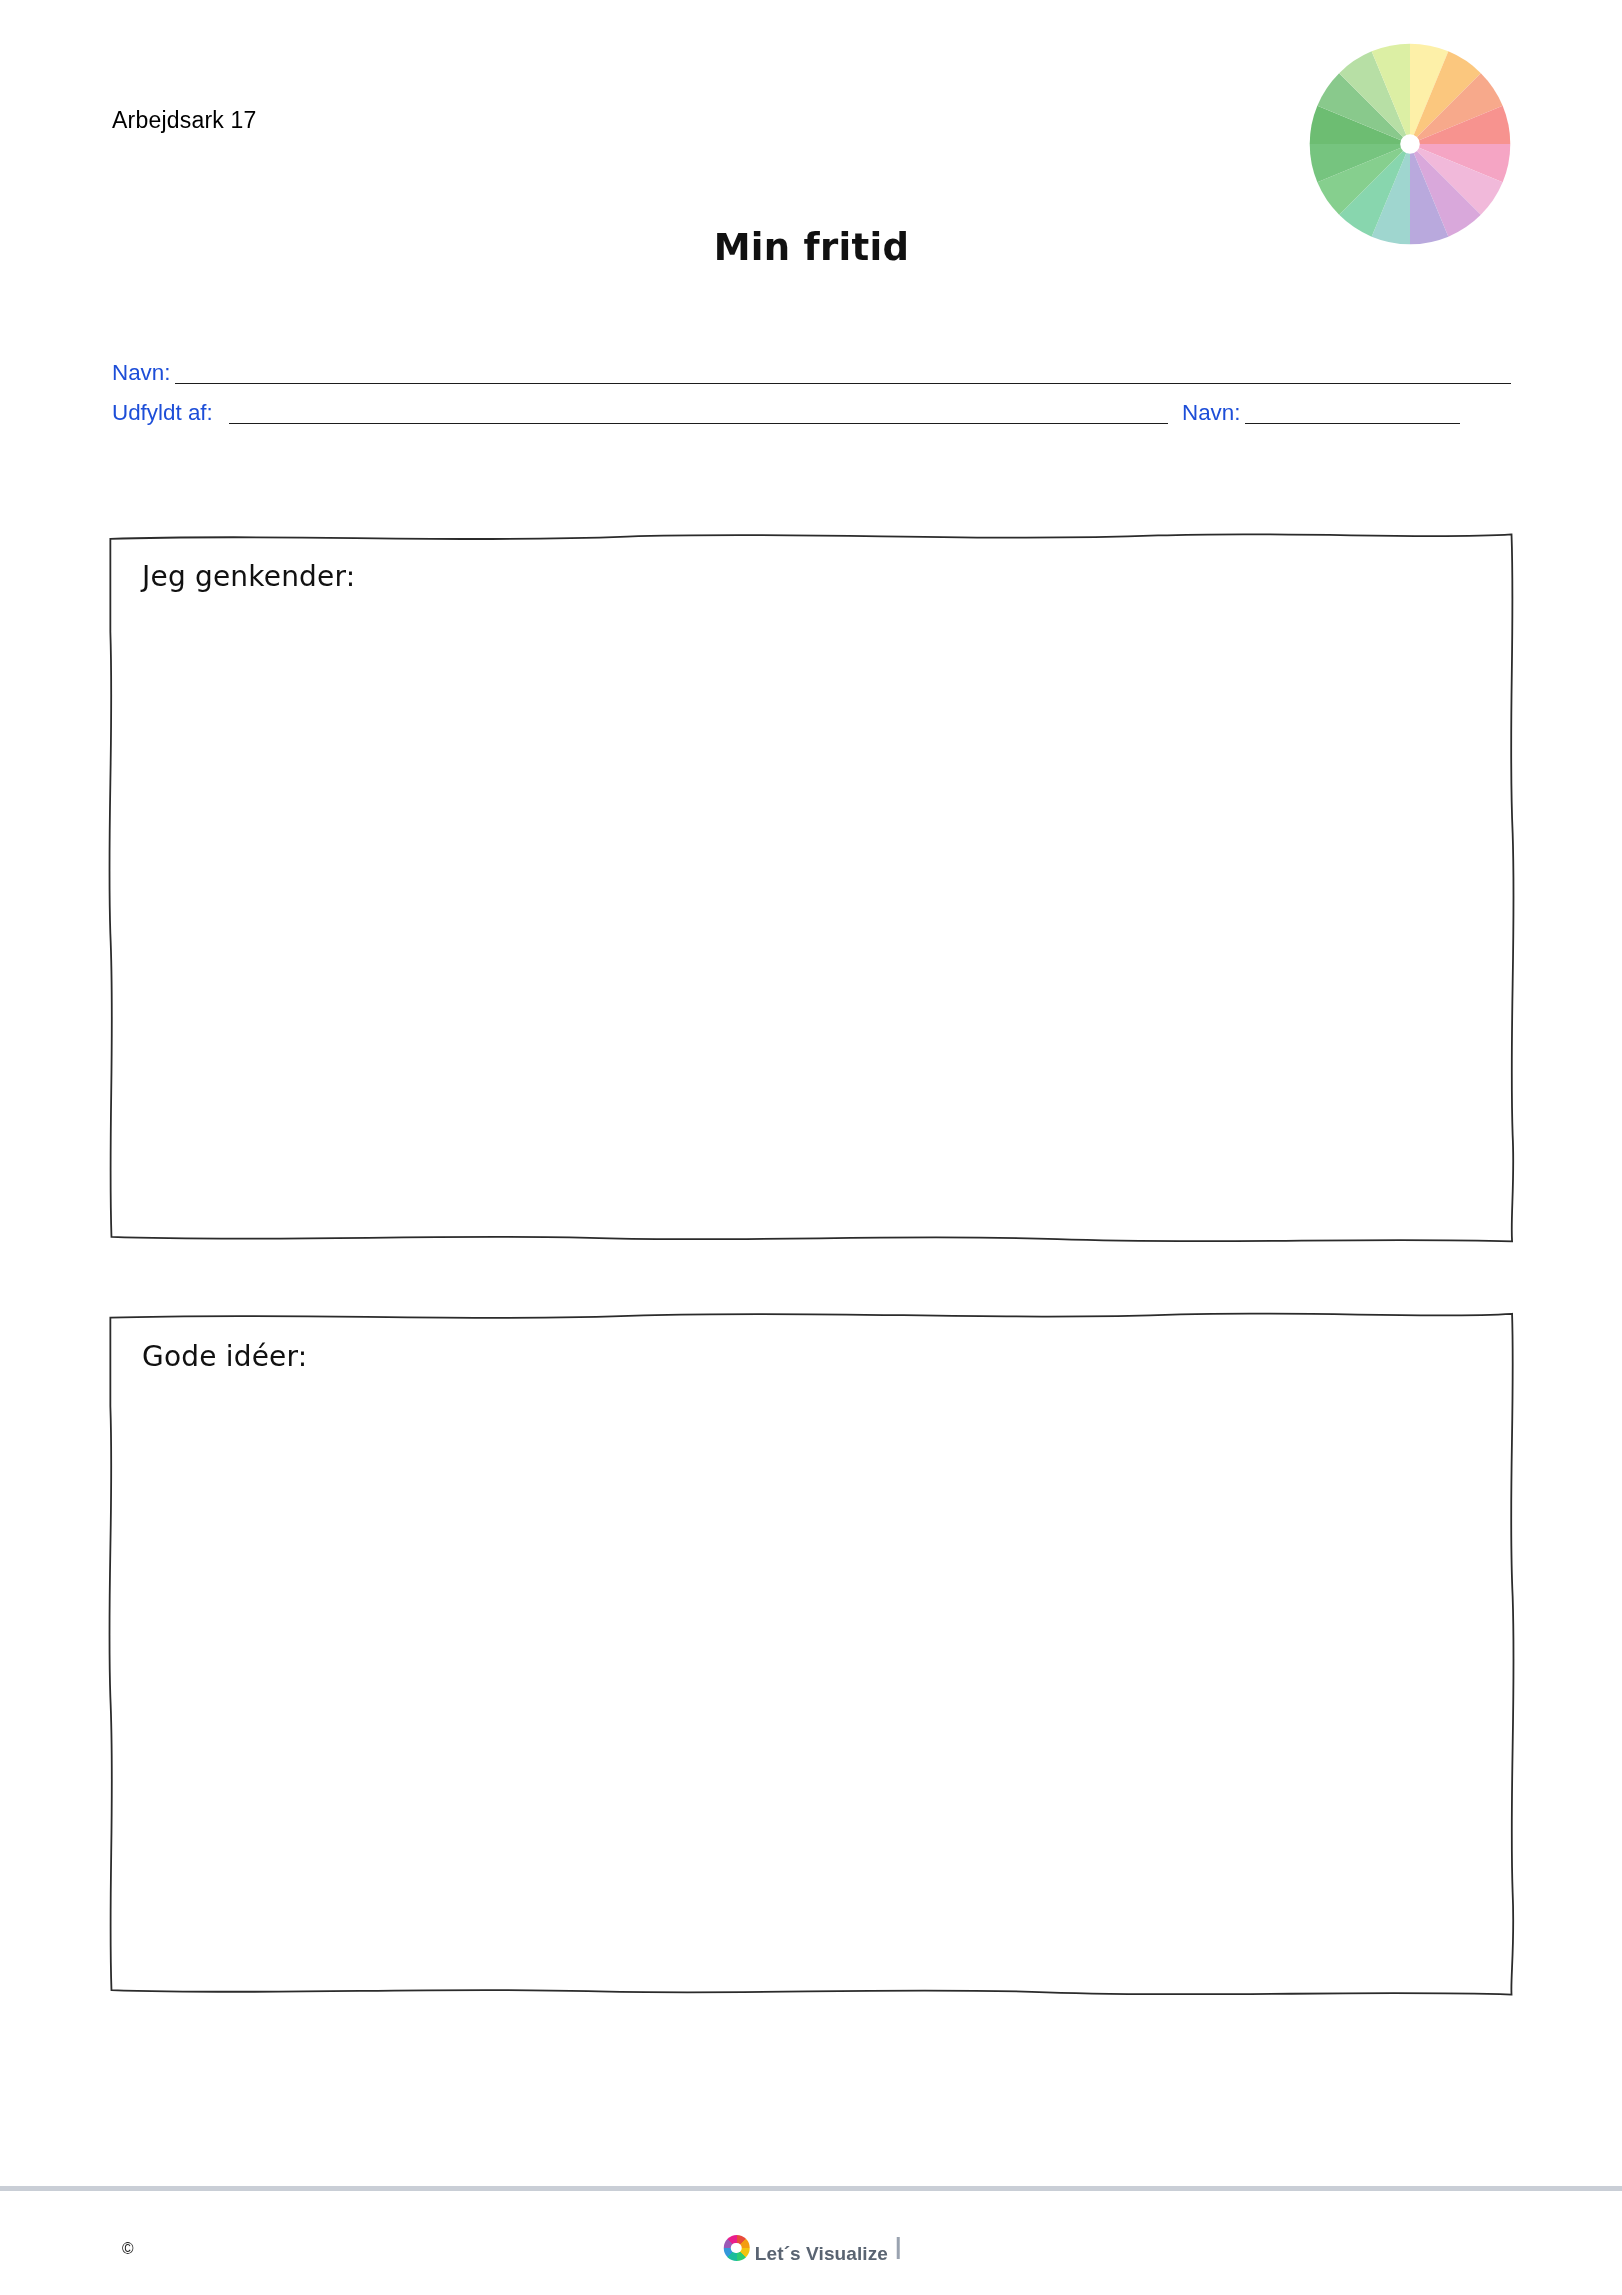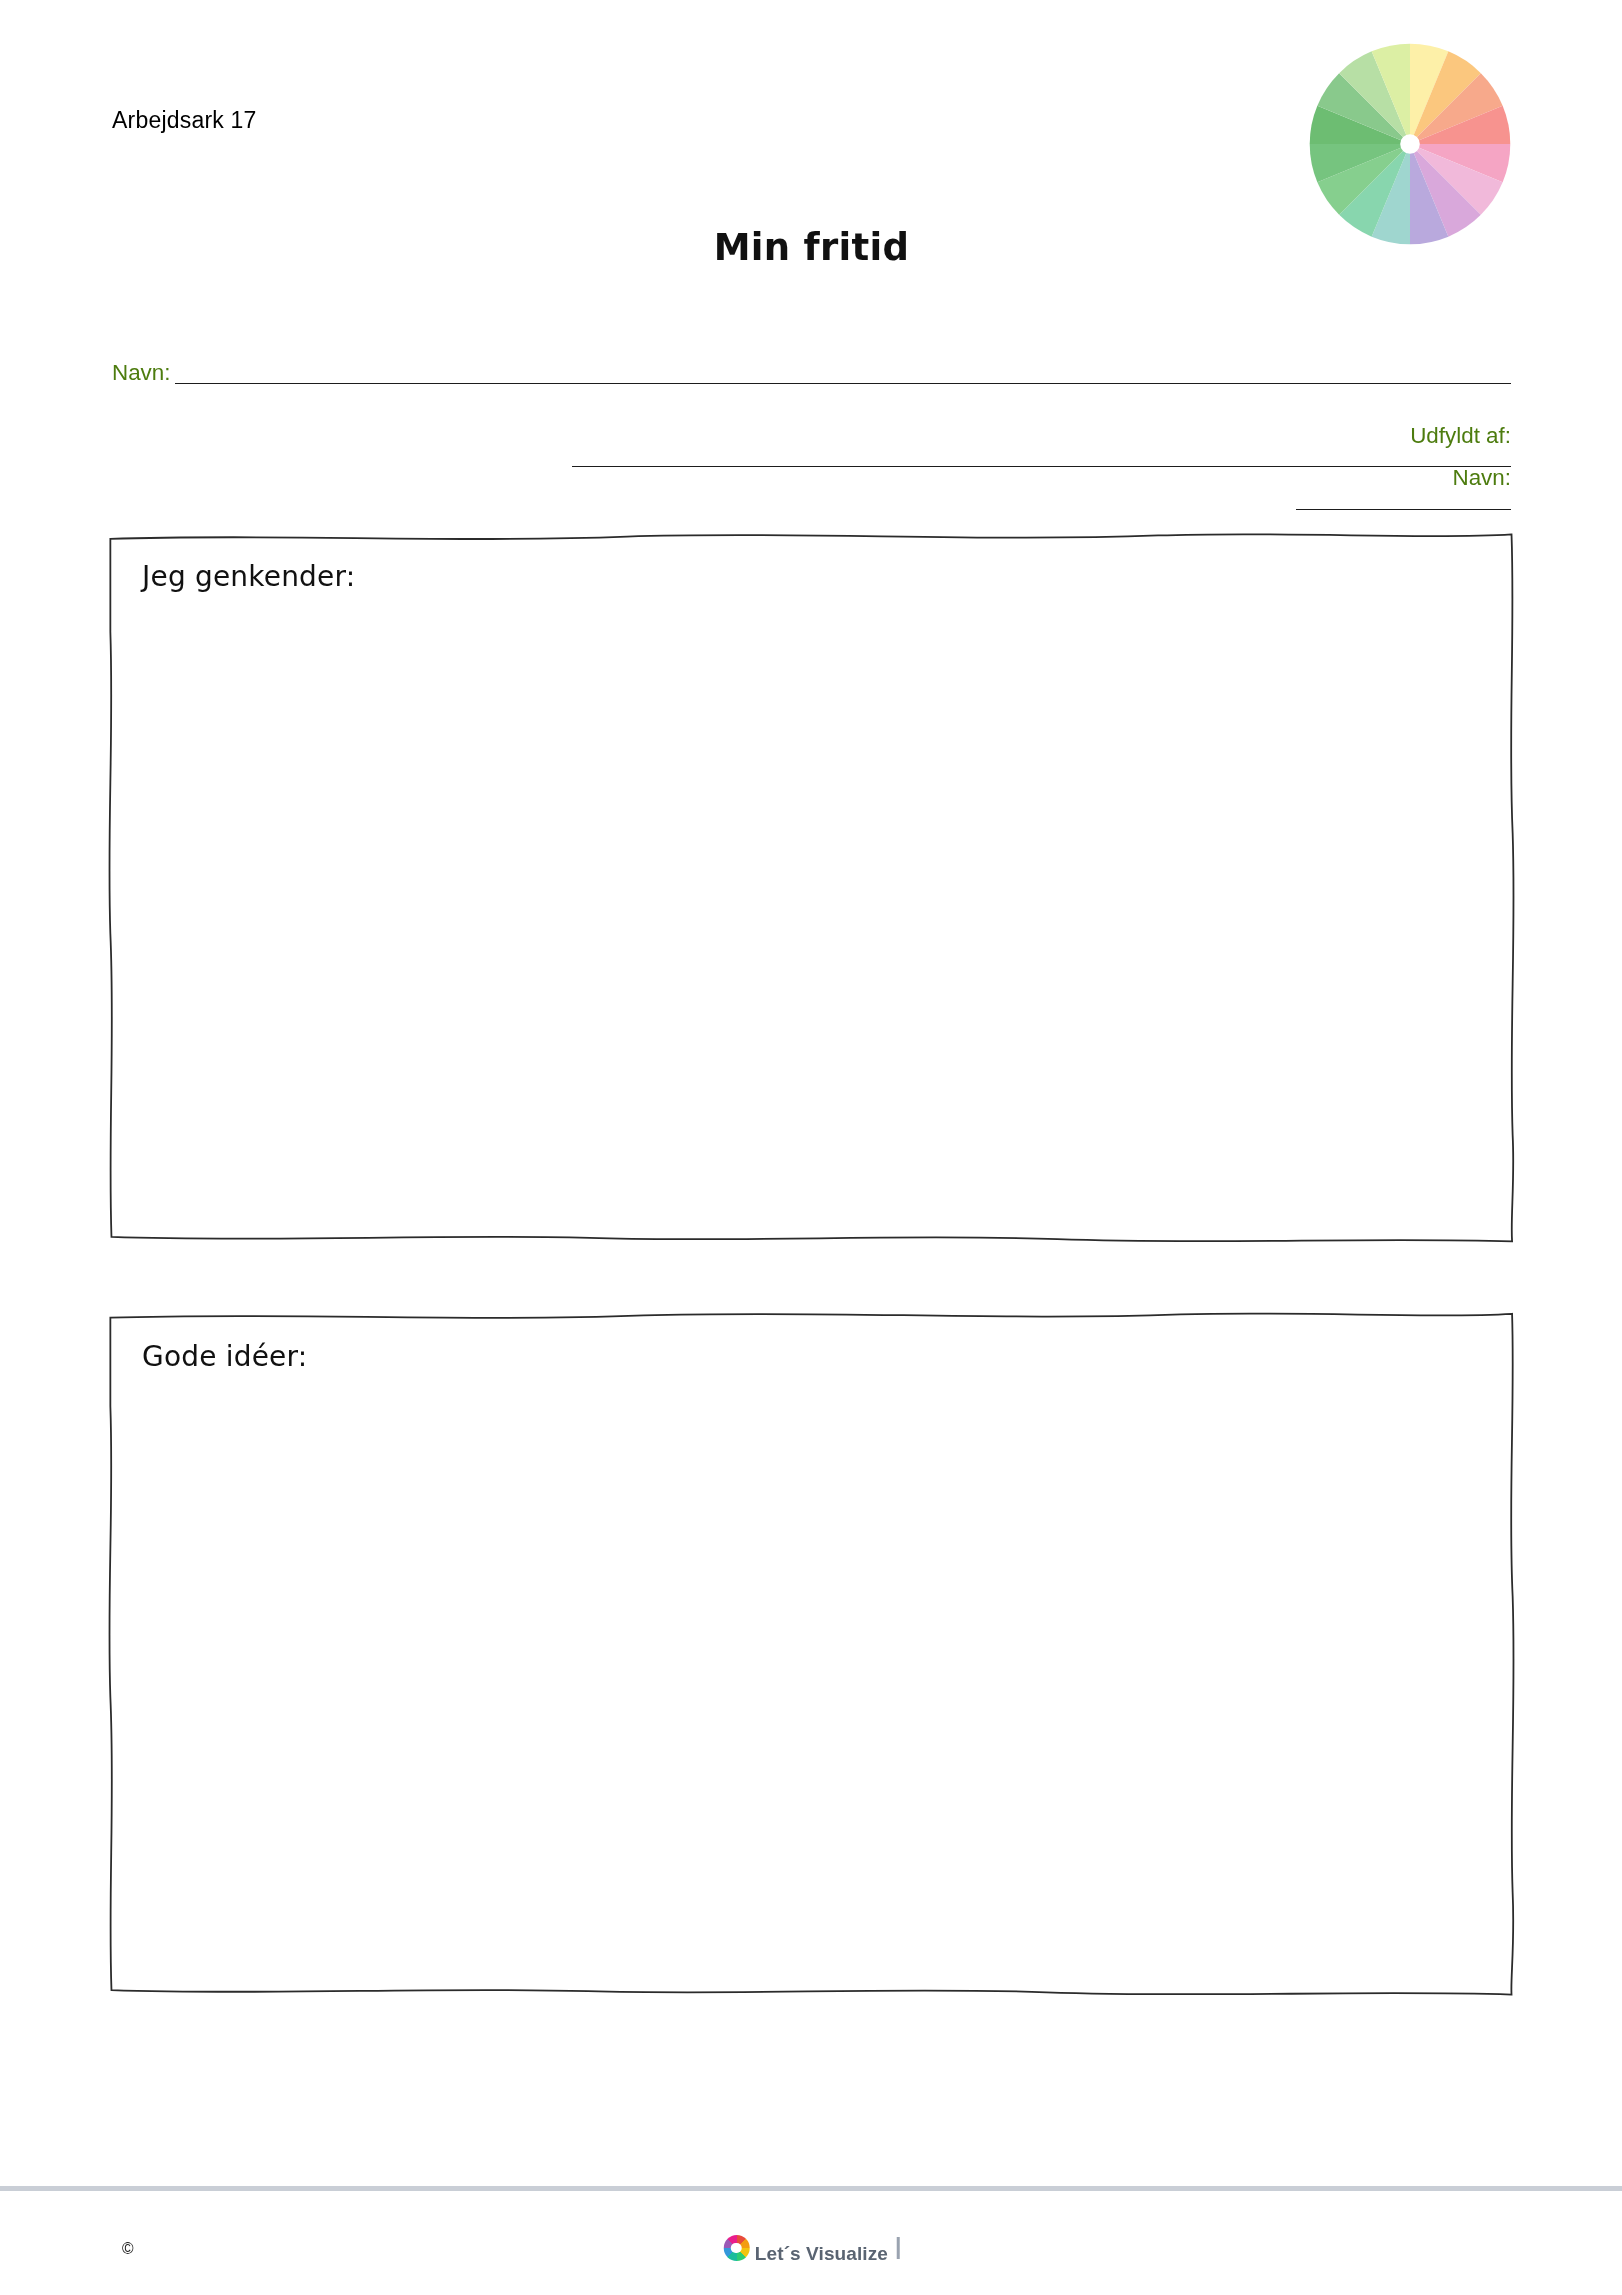"Navn:" .field-row { color: #4d7c0f -> #1d4ed8 }
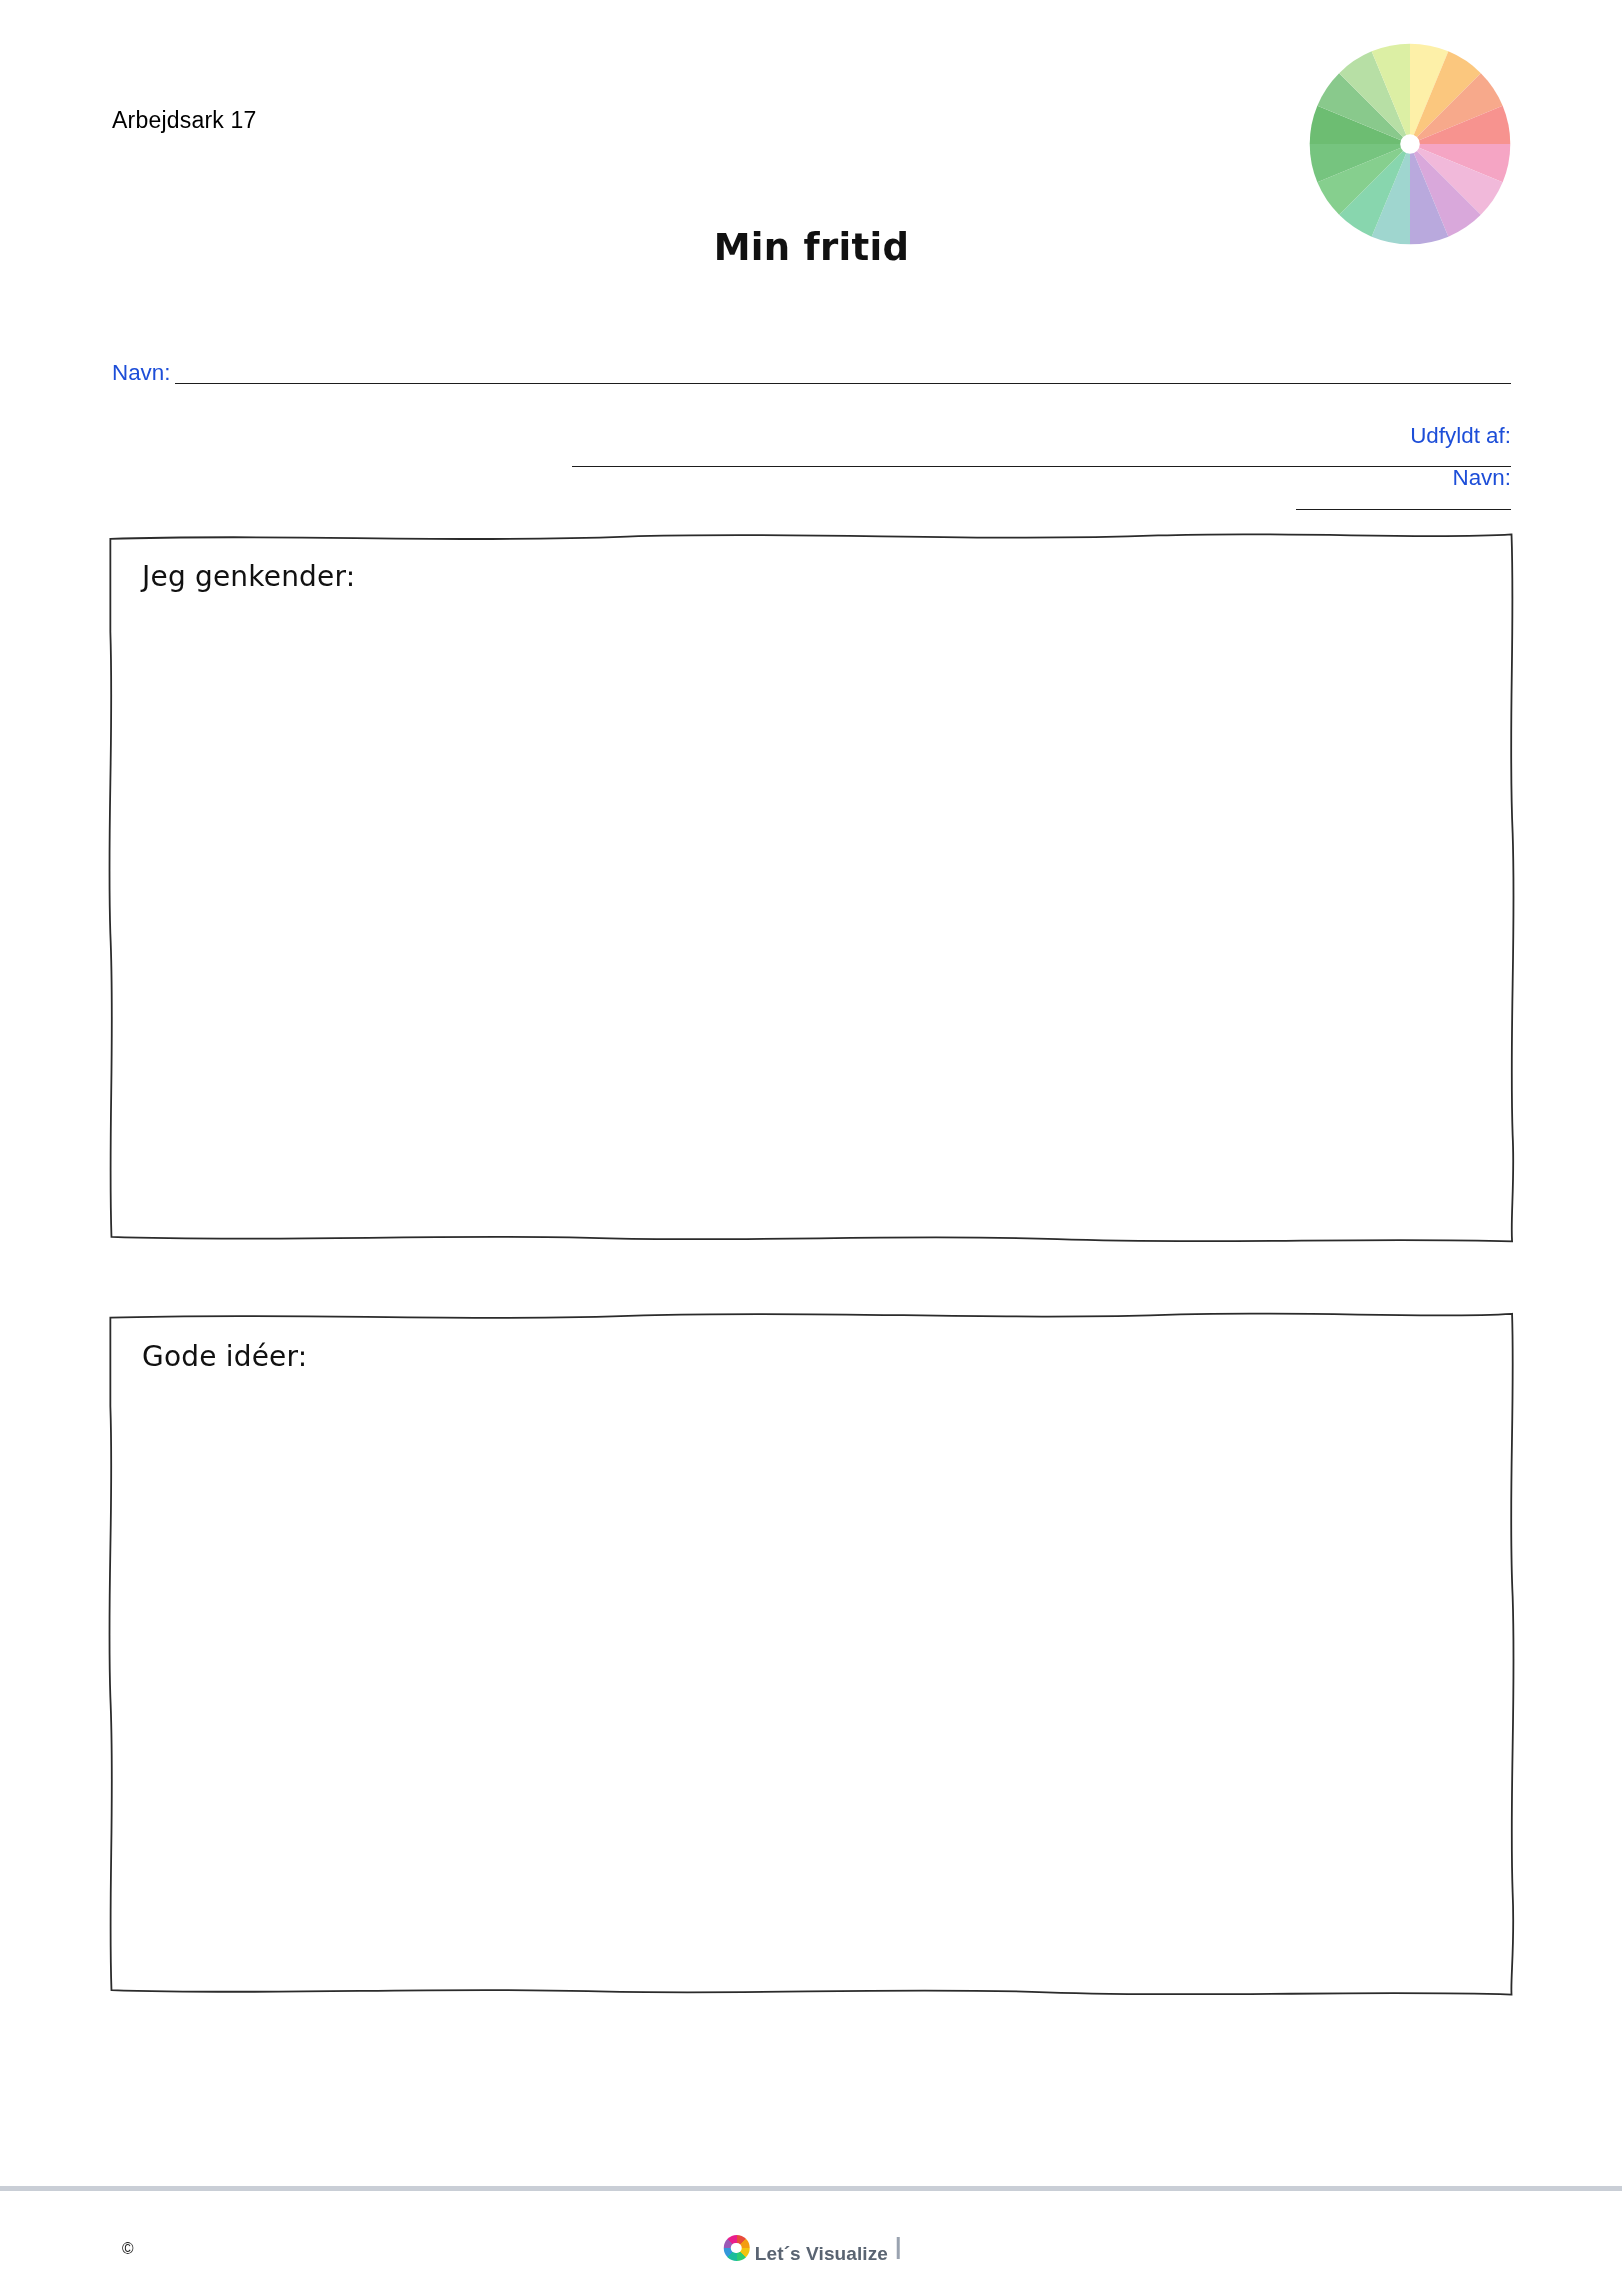"Udfyldt af:" #row-udfyldt { flex-direction: column -> none; top: 425px -> 402px }
